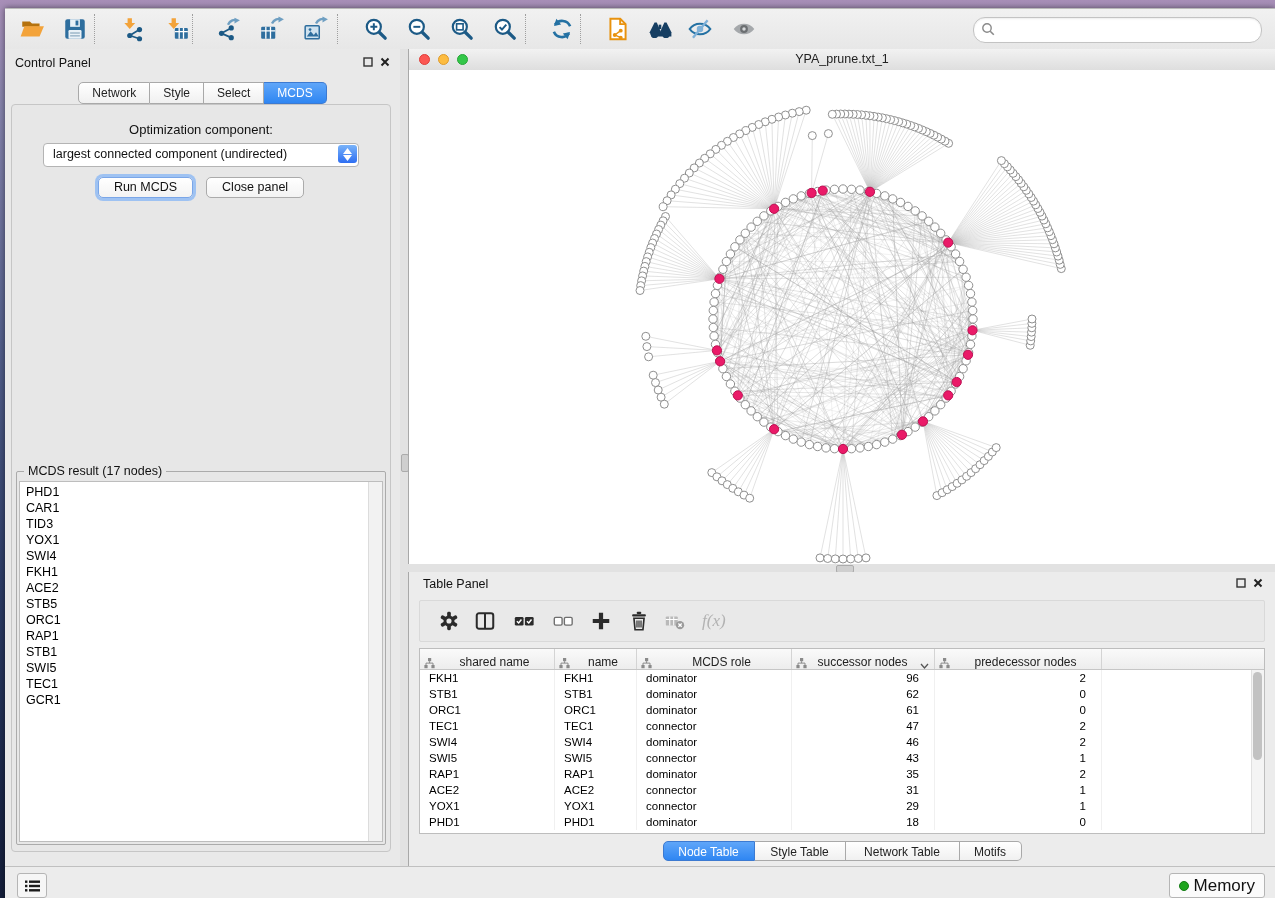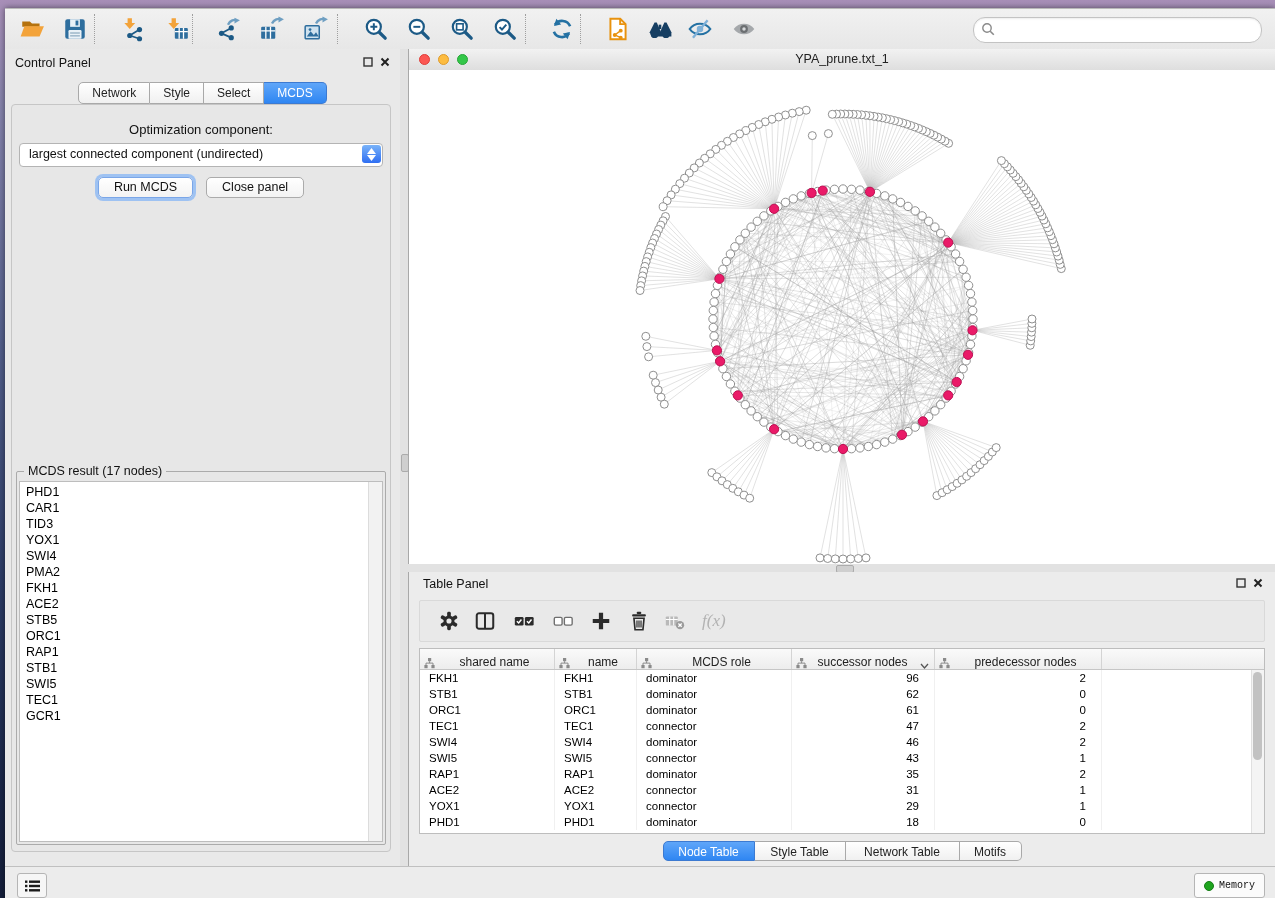"largest connected component (undirected)" .opt-select { padding-left: 48px -> none }
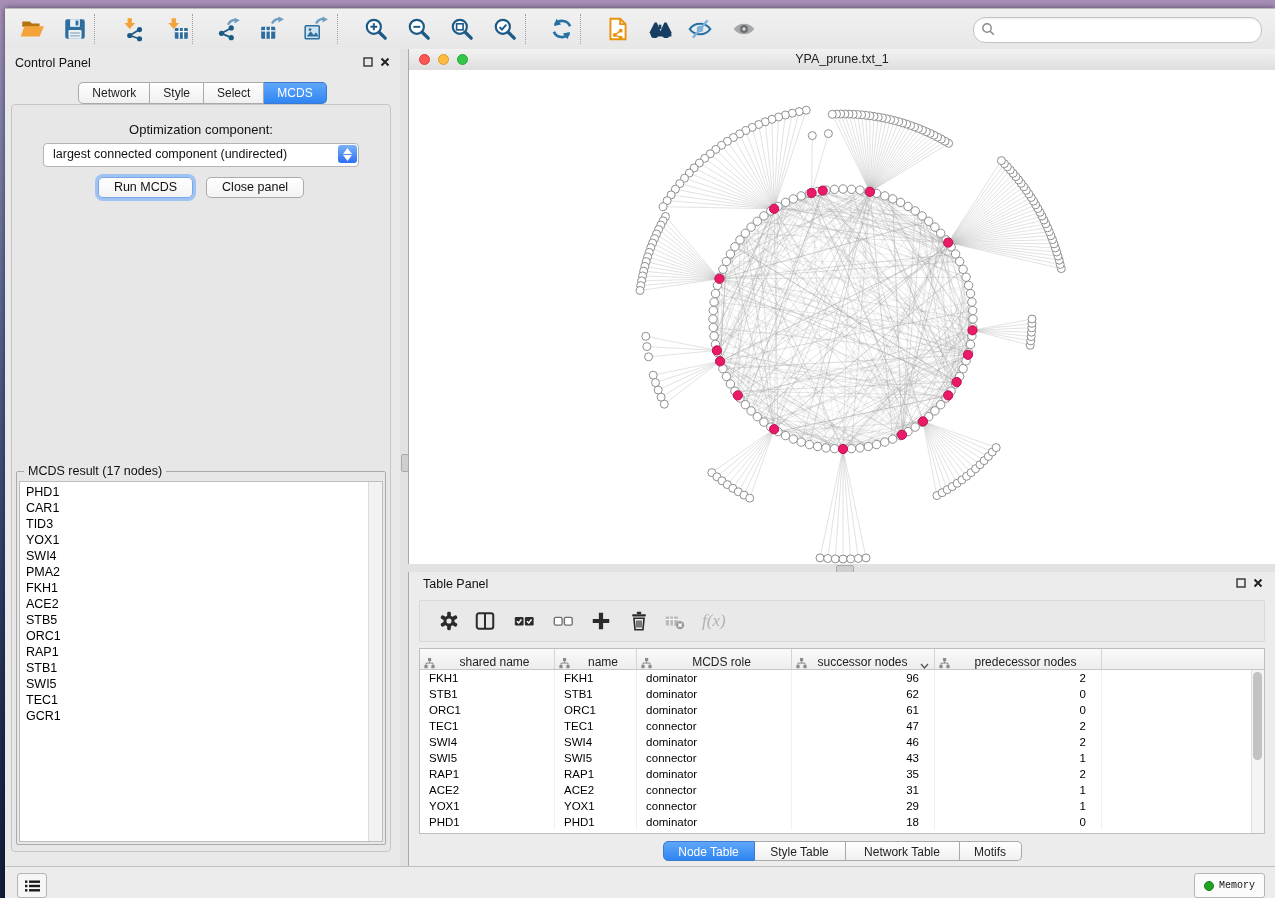"PMA2" div.result-item { html: <div>PMA2</div> -> none }
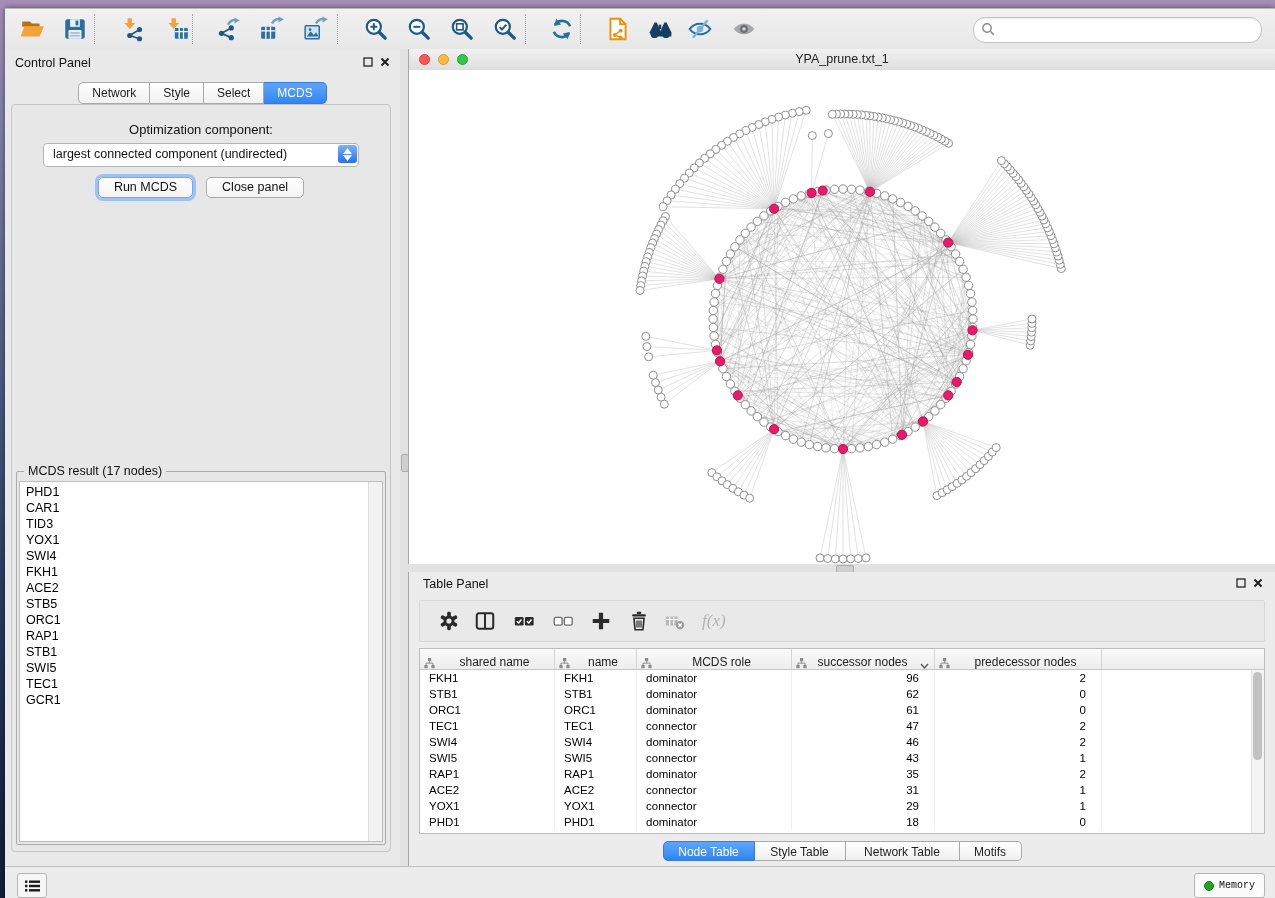"Memory" .memory-btn { font-family: Liberation Mono, monospace -> none; font-size: 10px -> 17px }
